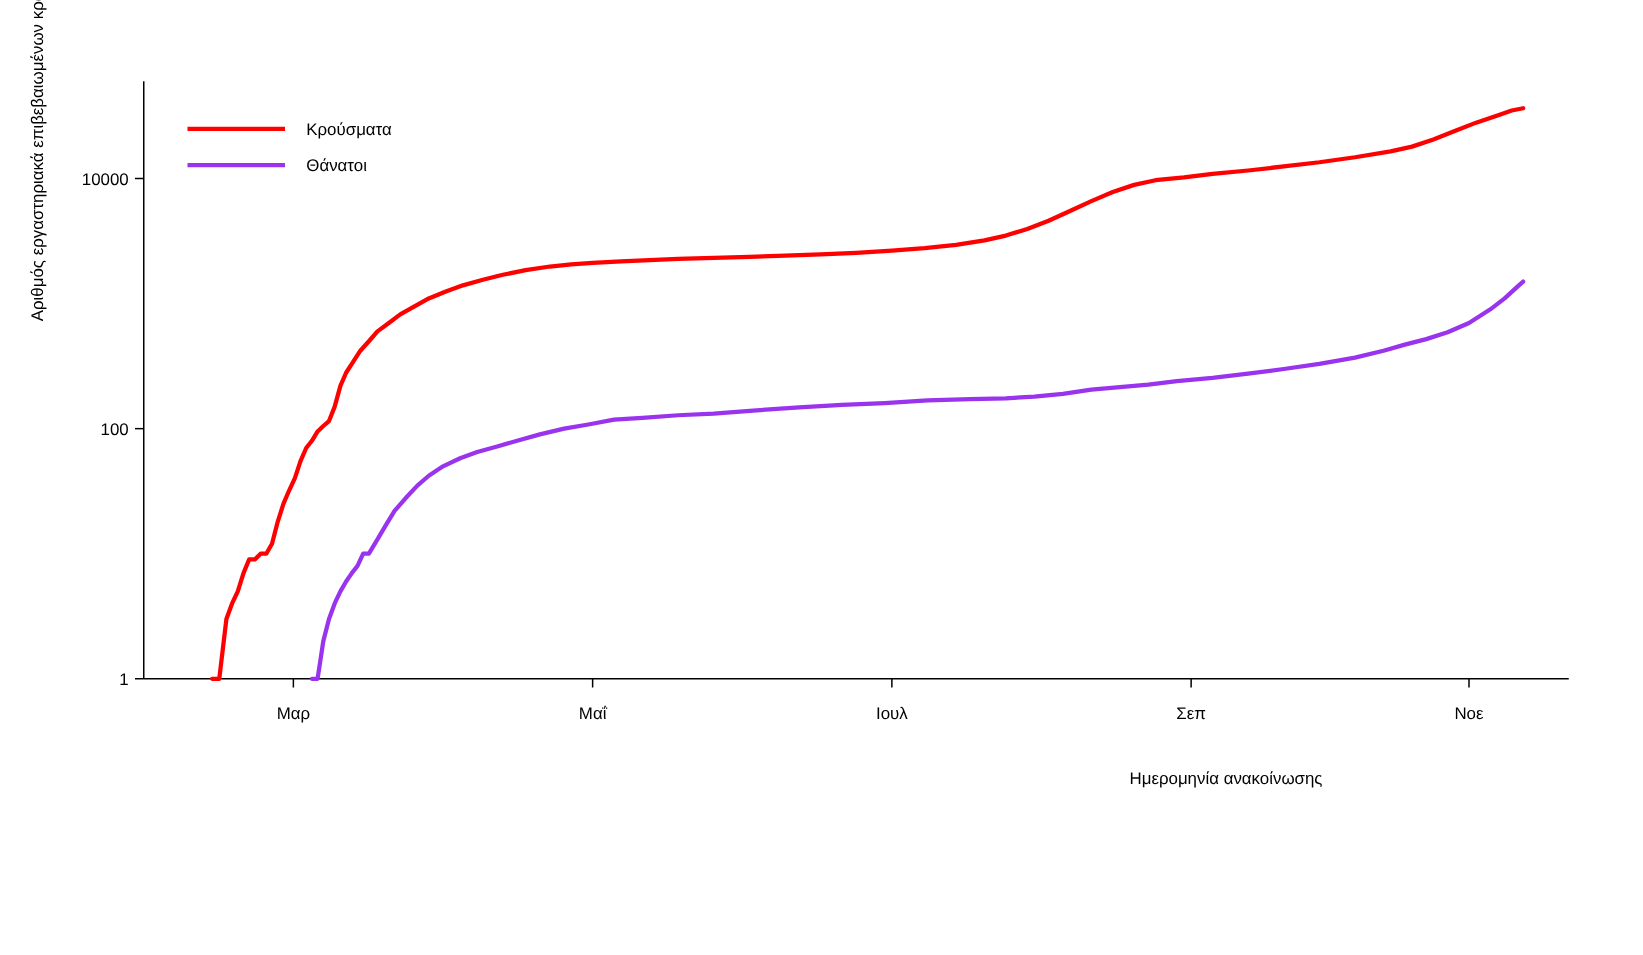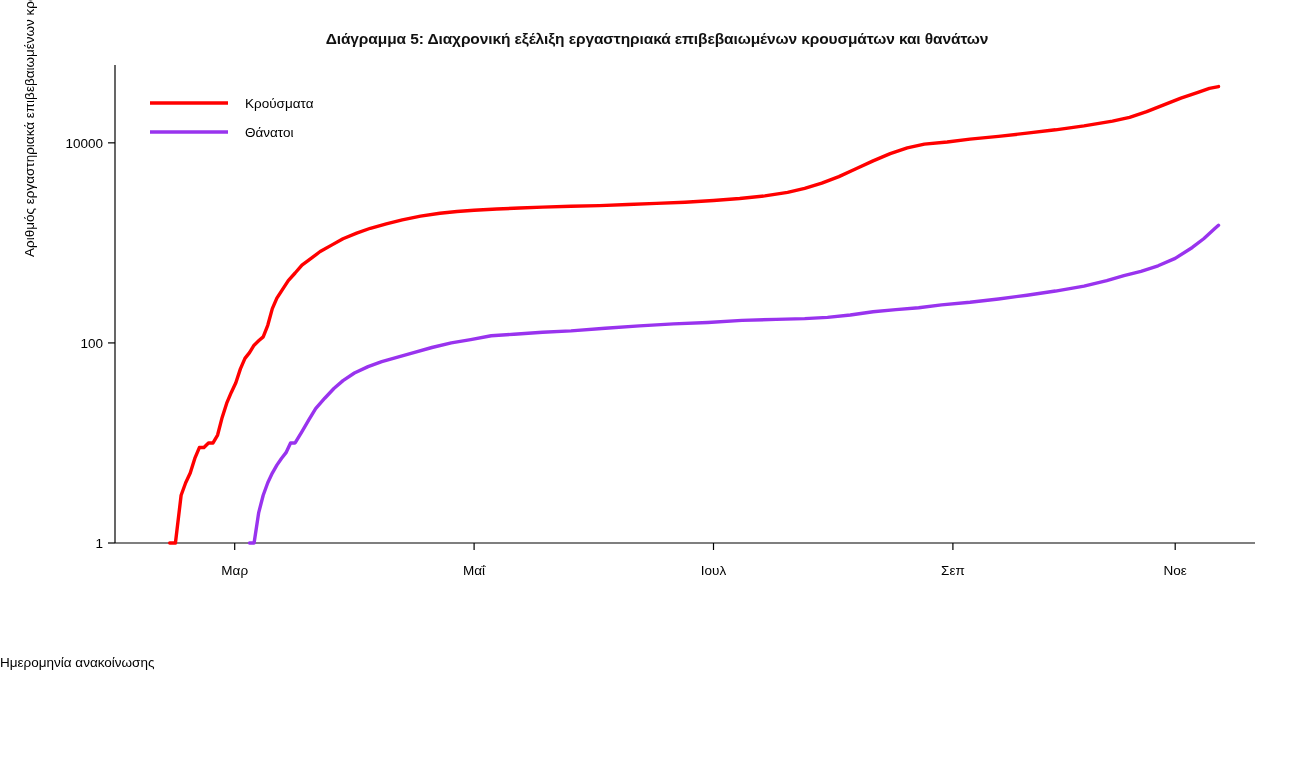"Διάγραμμα 5: Διαχρονική εξέλιξη" div { html: <div>Διάγραμμα 5: Διαχρονική εξέλιξη εργαστηριακά επιβεβαιωμένων κρουσμάτων και θανάτων</div> -> none }
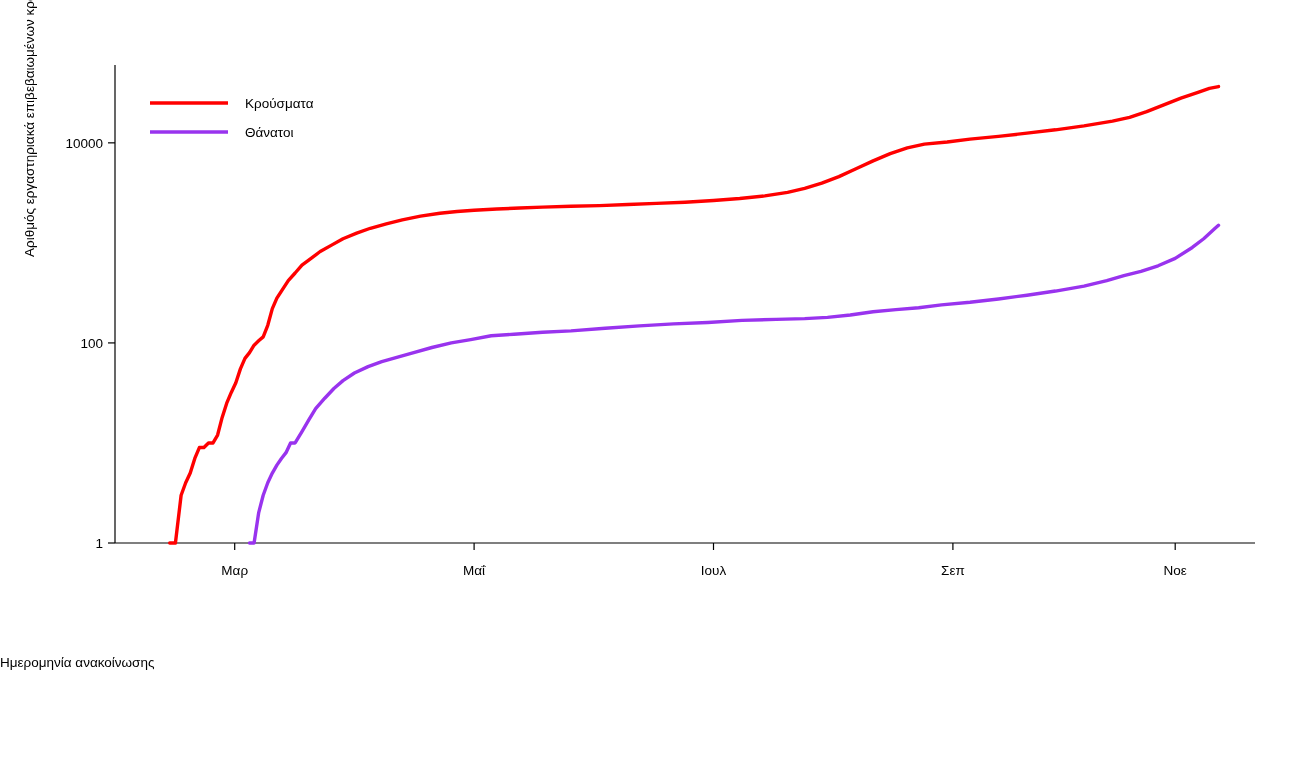"Ημερομηνία ανακοίνωσης" #x-axis-label { margin-top: 40px -> none; text-align: left -> right }
